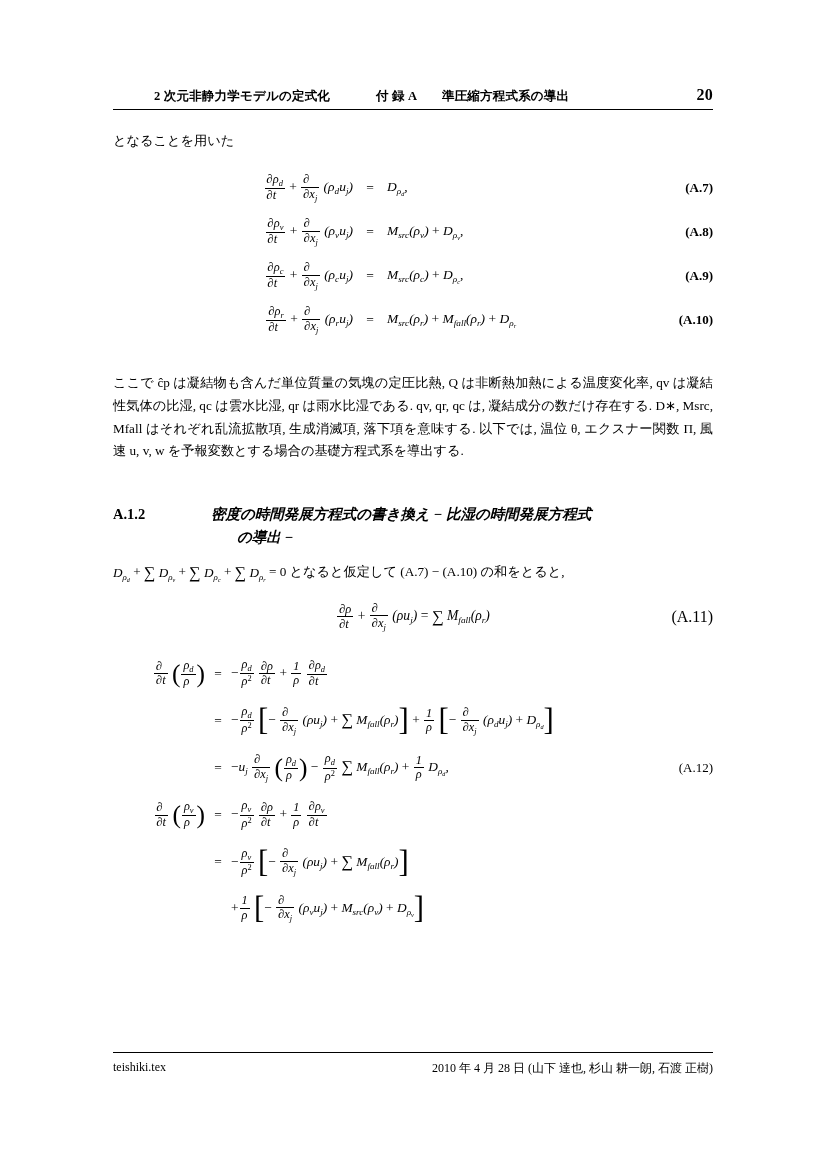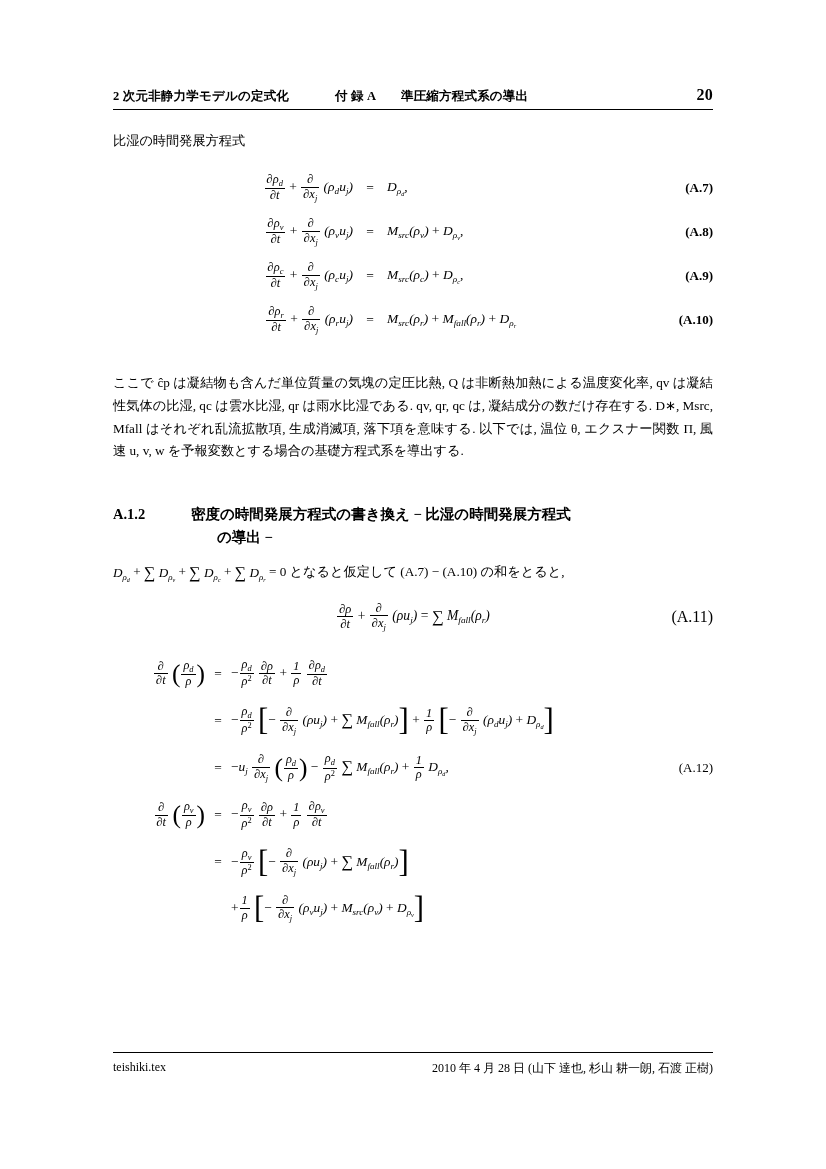"2 次元非静力学モデルの定式化" .runhead { margin-left: none -> 41px }
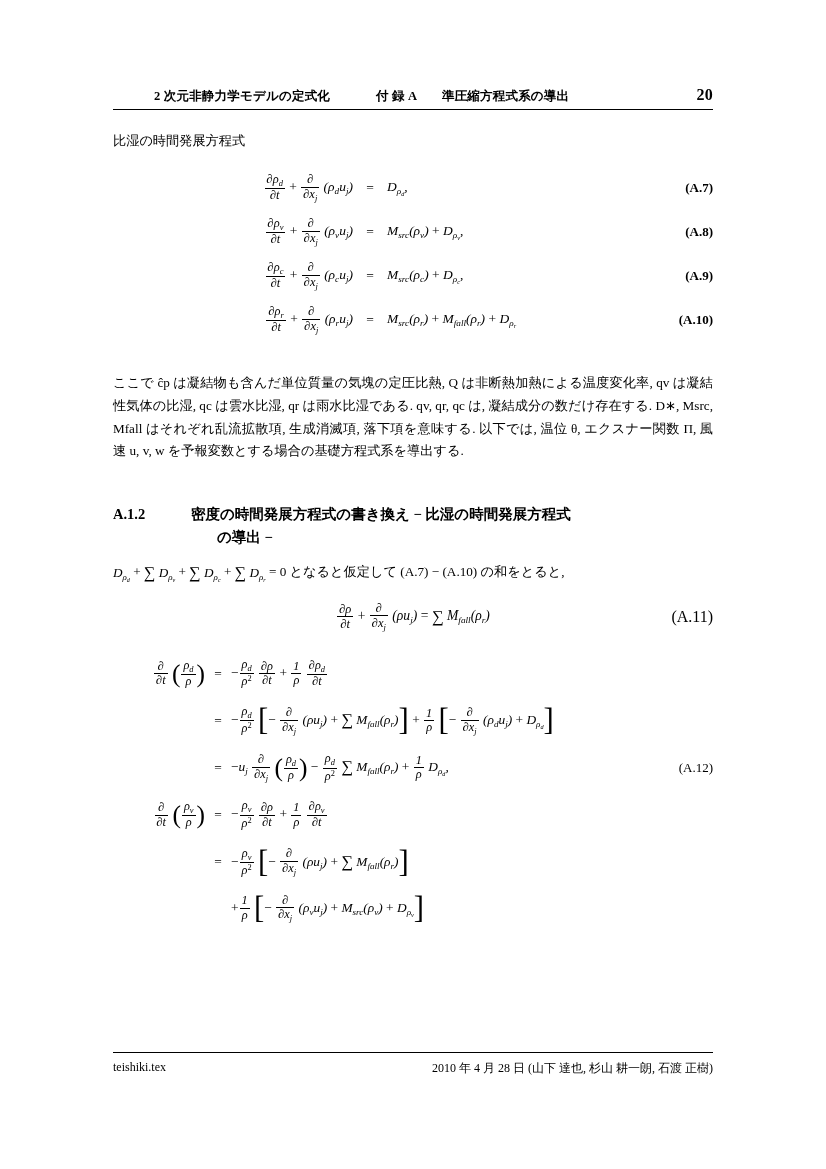"比湿の時間発展方程式" div.lead { text: 比湿の時間発展方程式 -> となることを用いた }
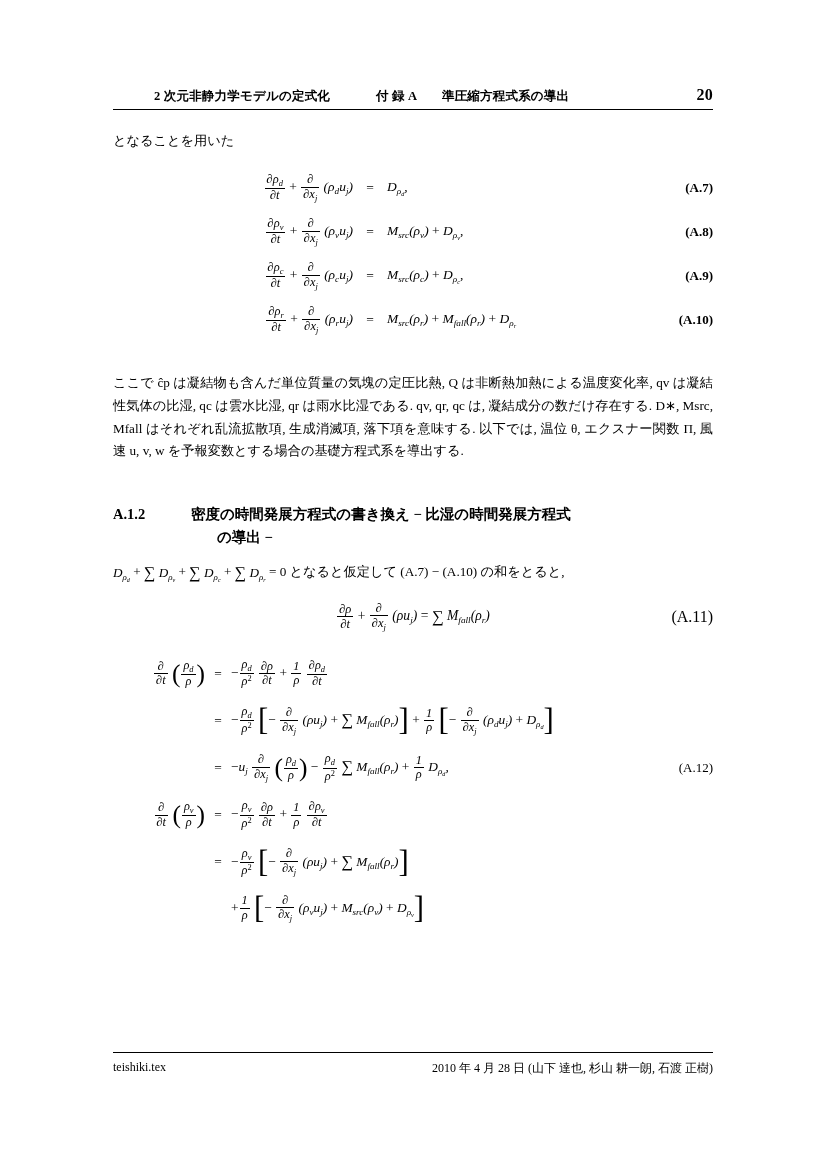"∂ρd" .frac { text-align: center -> left }
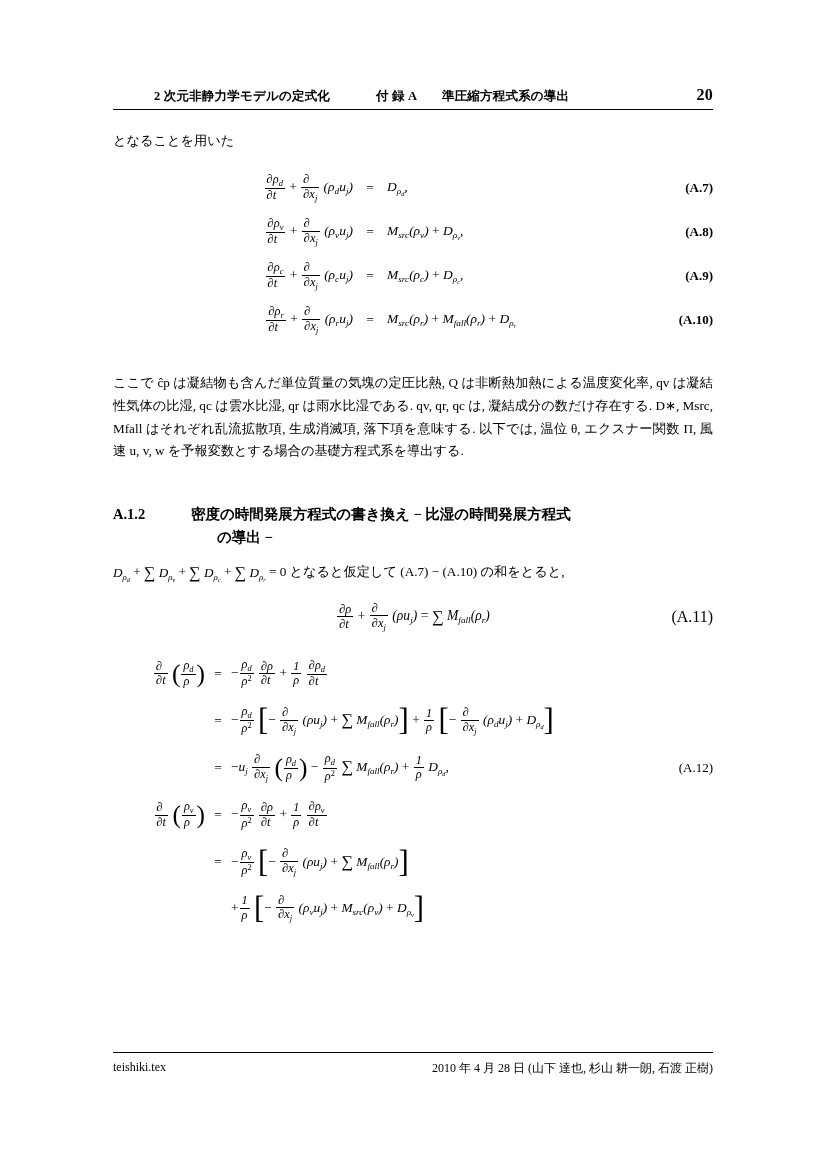"A.1.2" .sec { gap: none -> 20px }
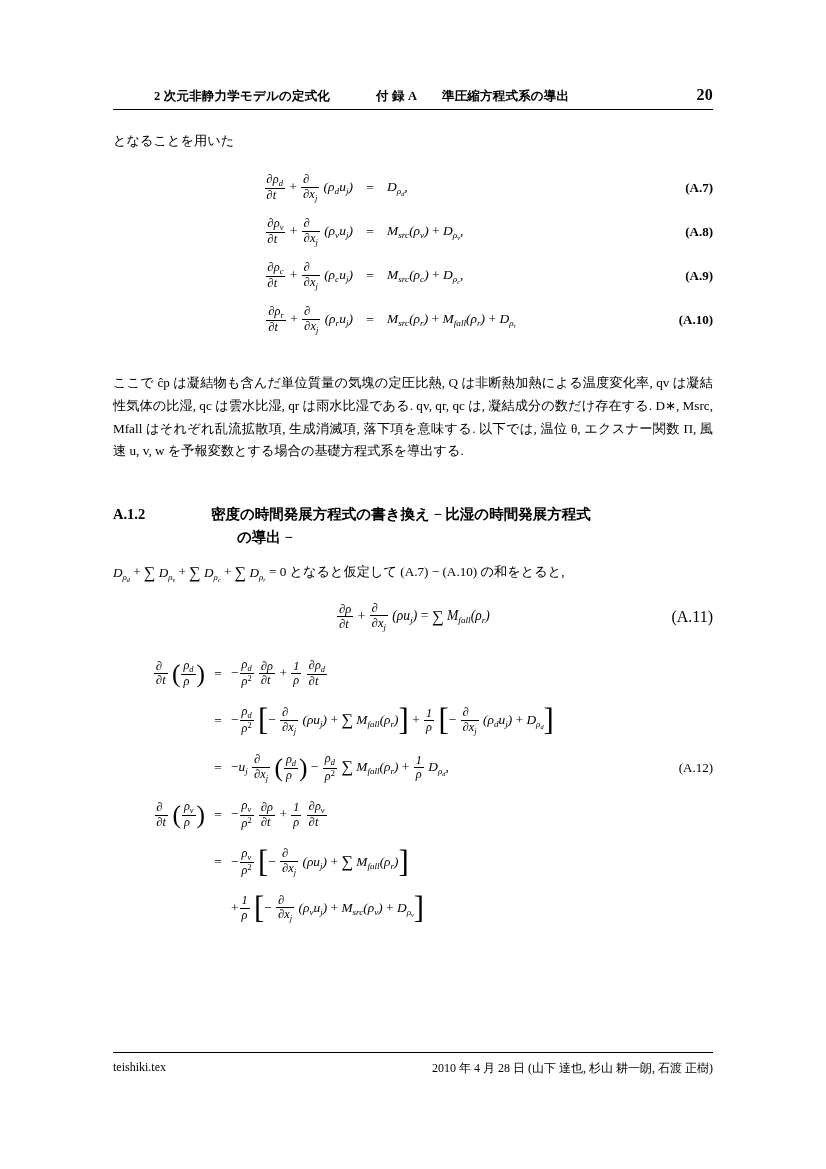"密度の時間発展方程式の書き換え − 比湿の時間発展方程式" .sec .title { font-style: none -> italic }
